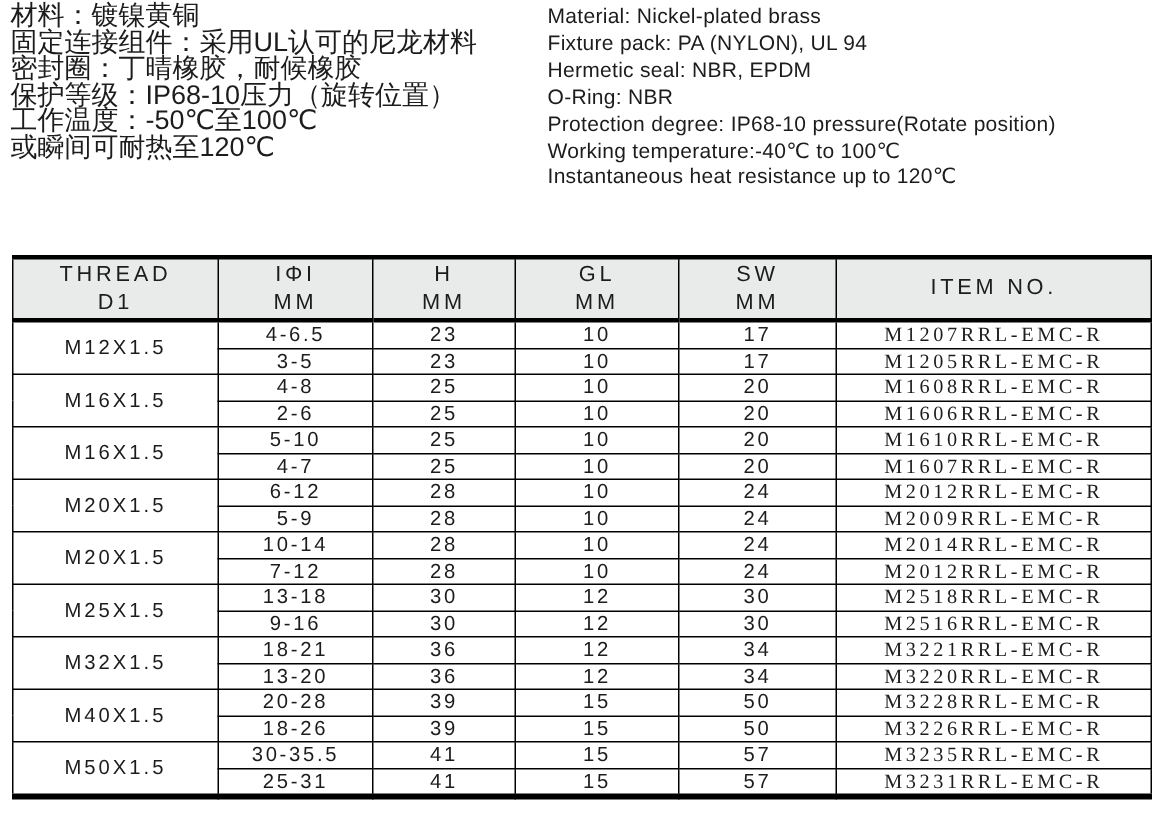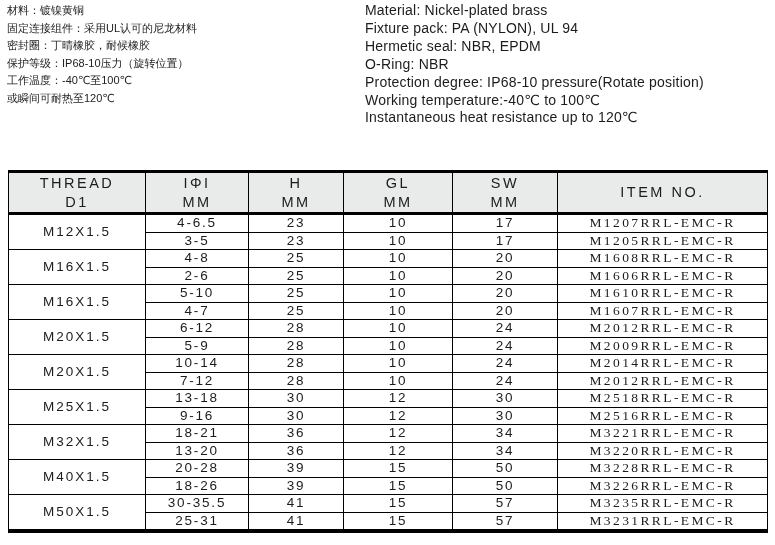"材料：镀镍黄铜" .specs-cn { font-size: 11px -> 18px }
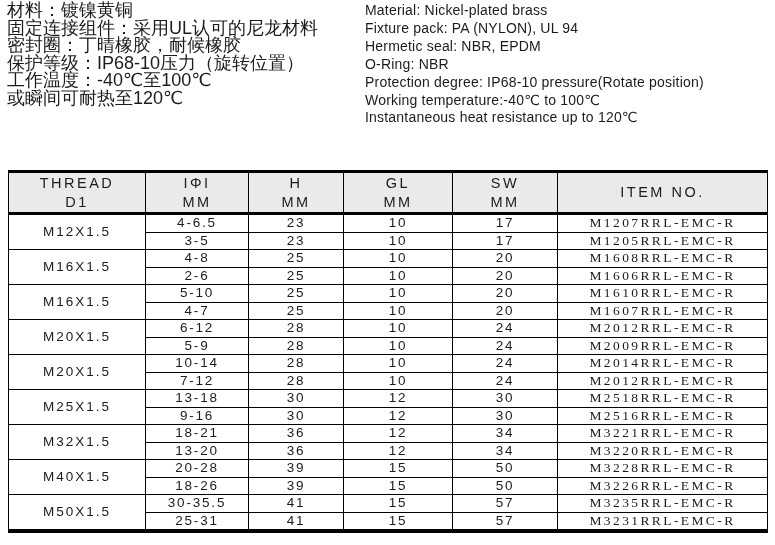"工作温度：-40℃至100℃" div { text: -40 -> -50 }
